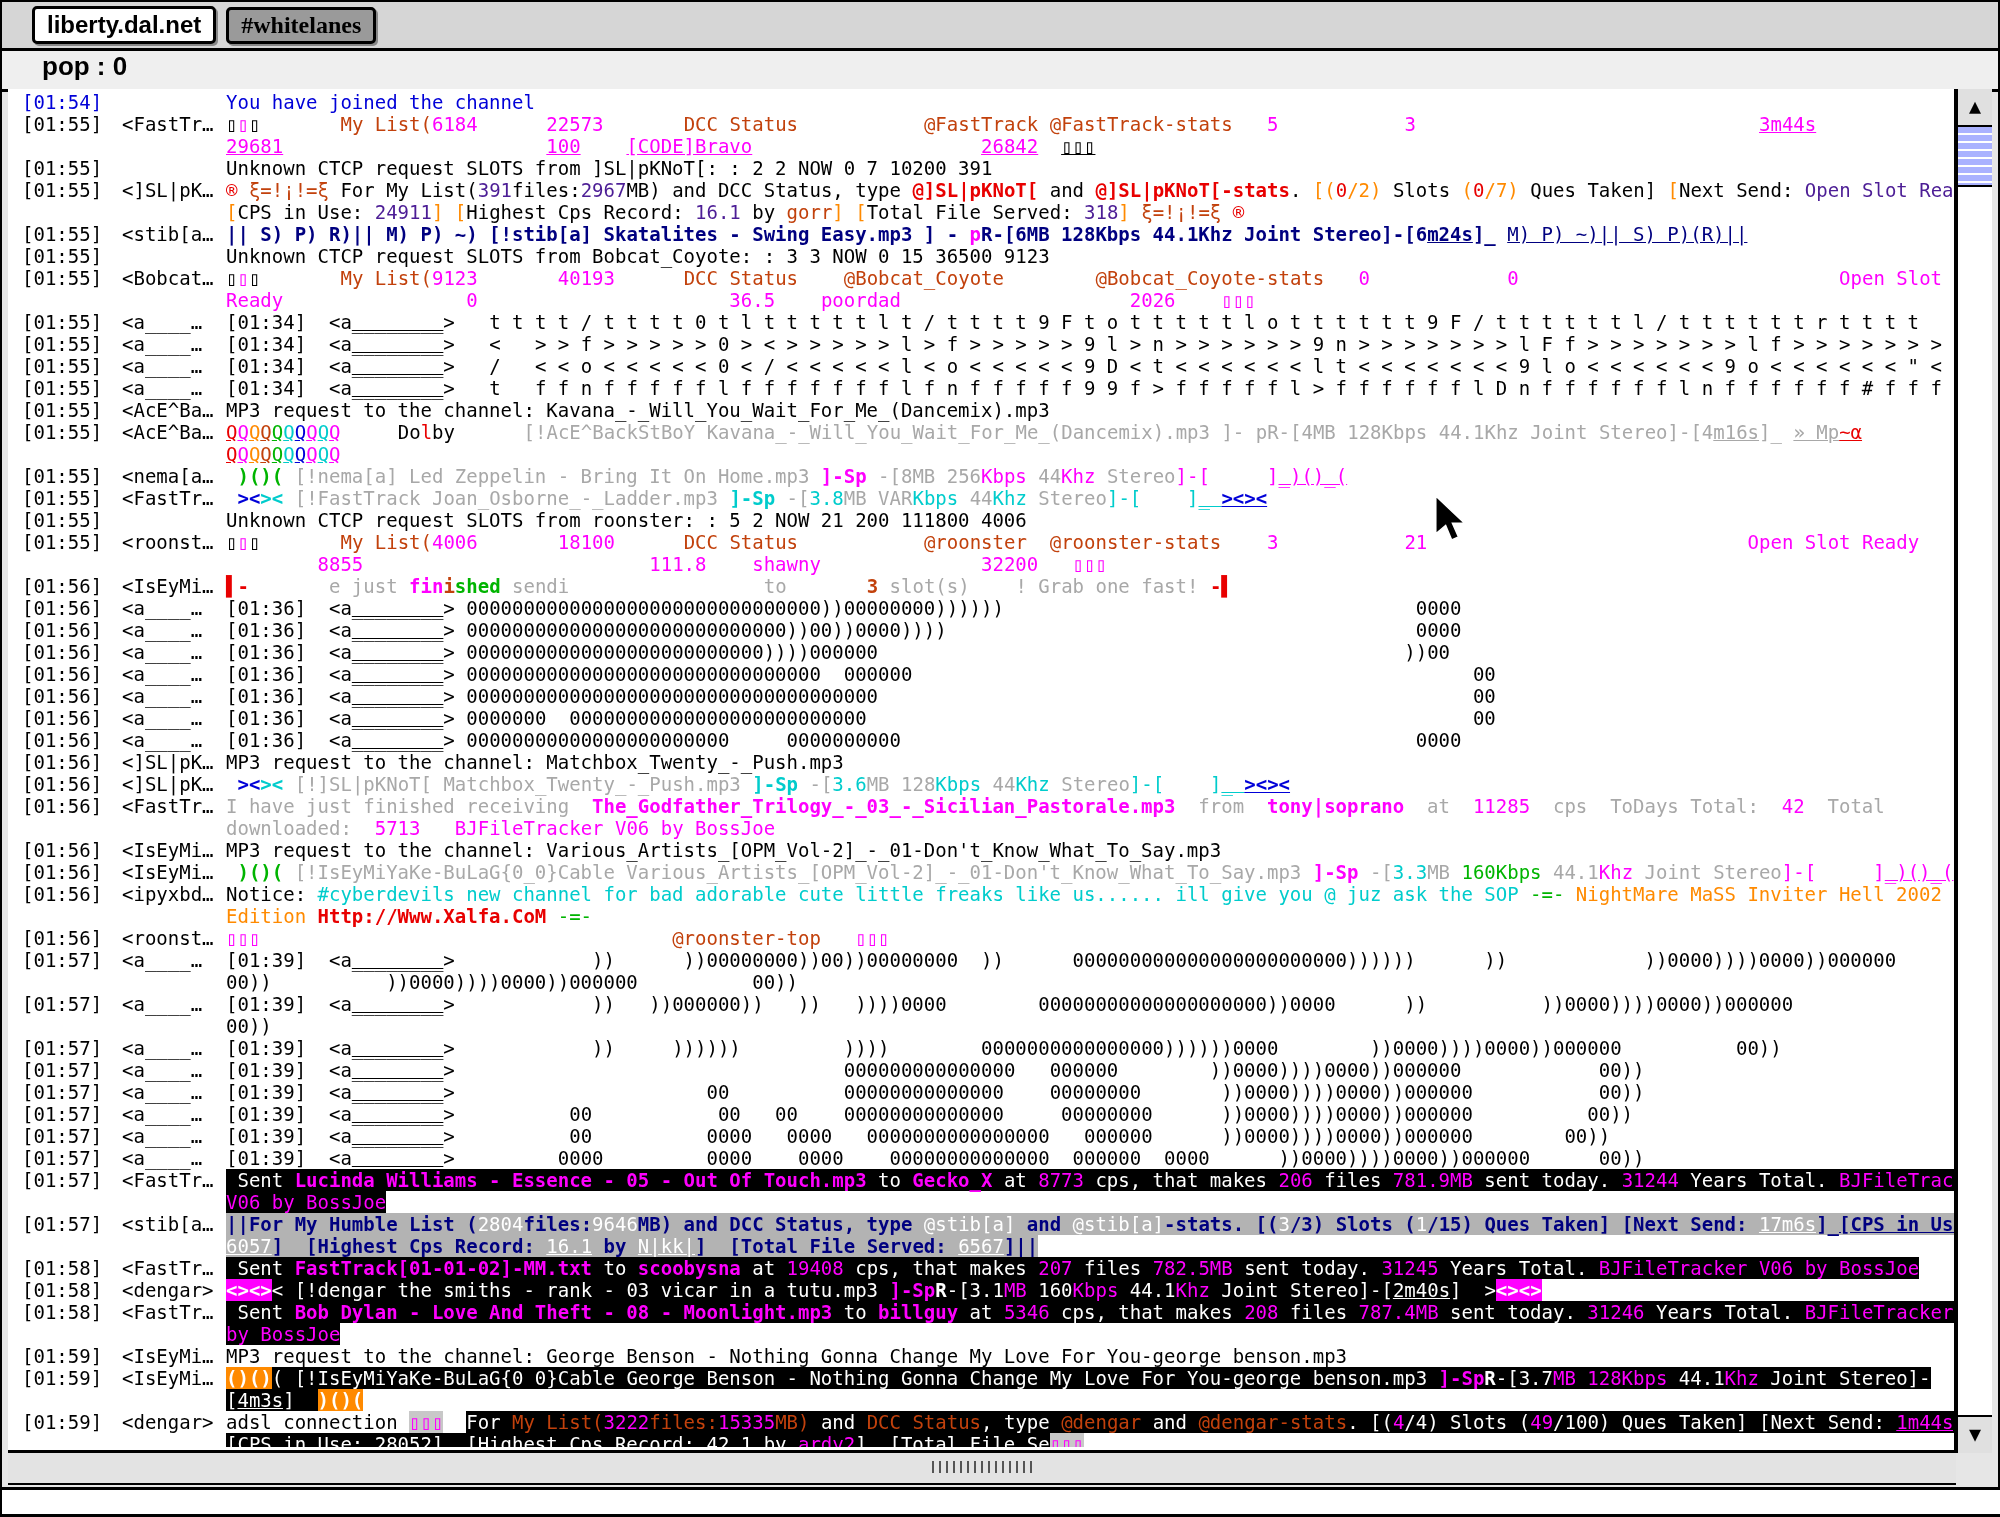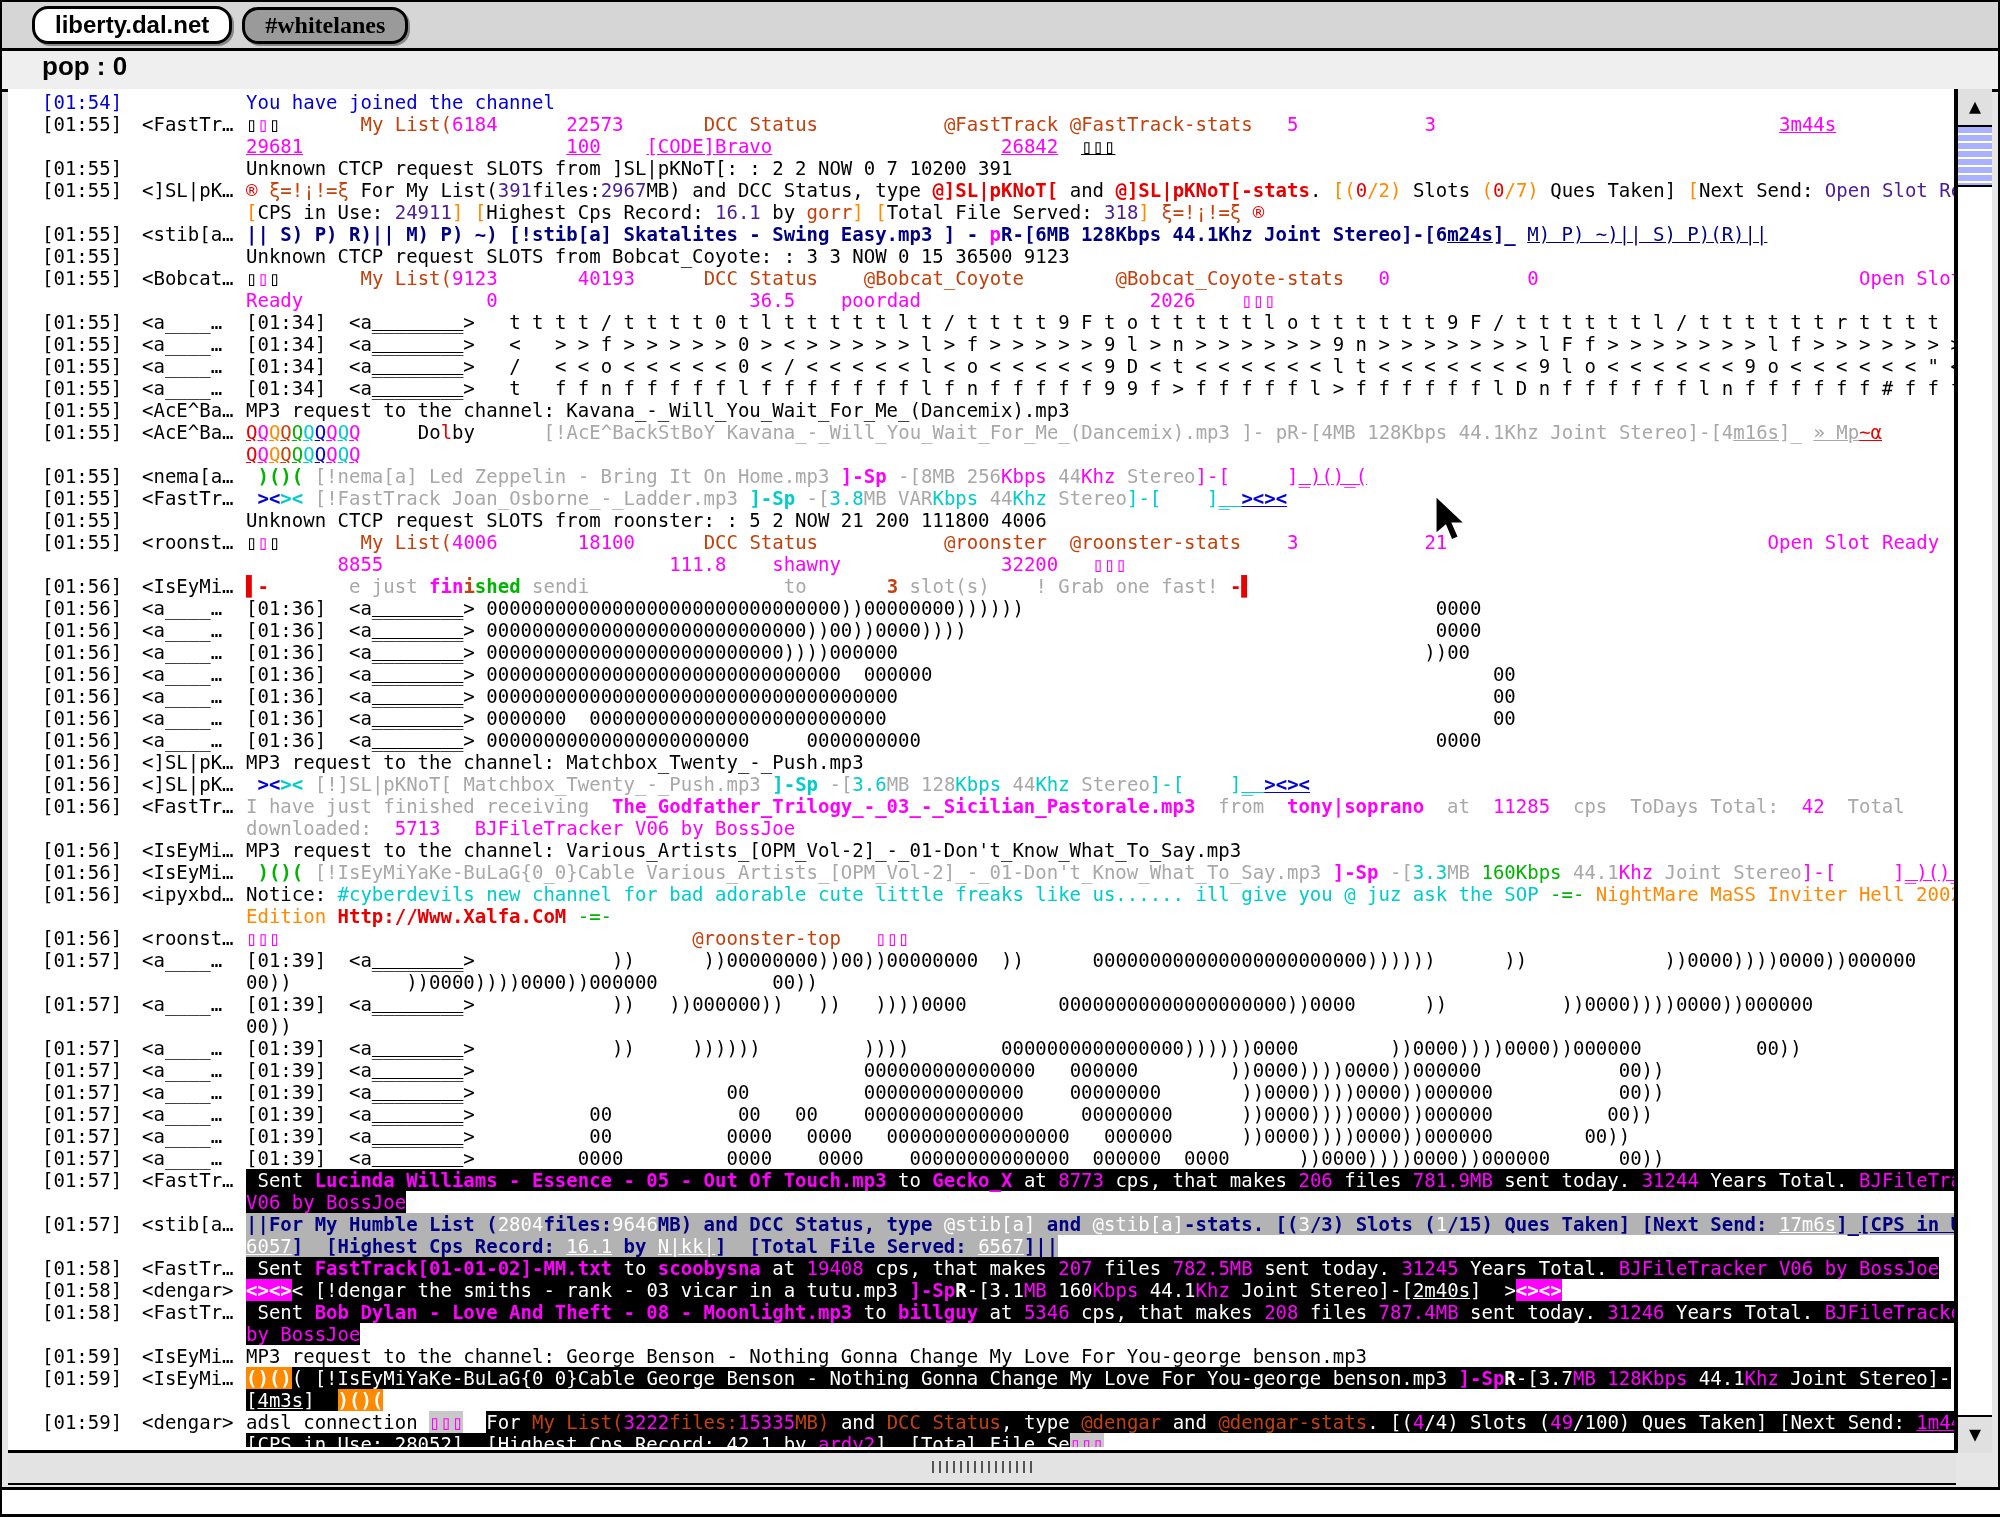"liberty.dal.net" .tab { border-radius: 16px -> 5px; padding: 2px 20px -> 2px 12px }
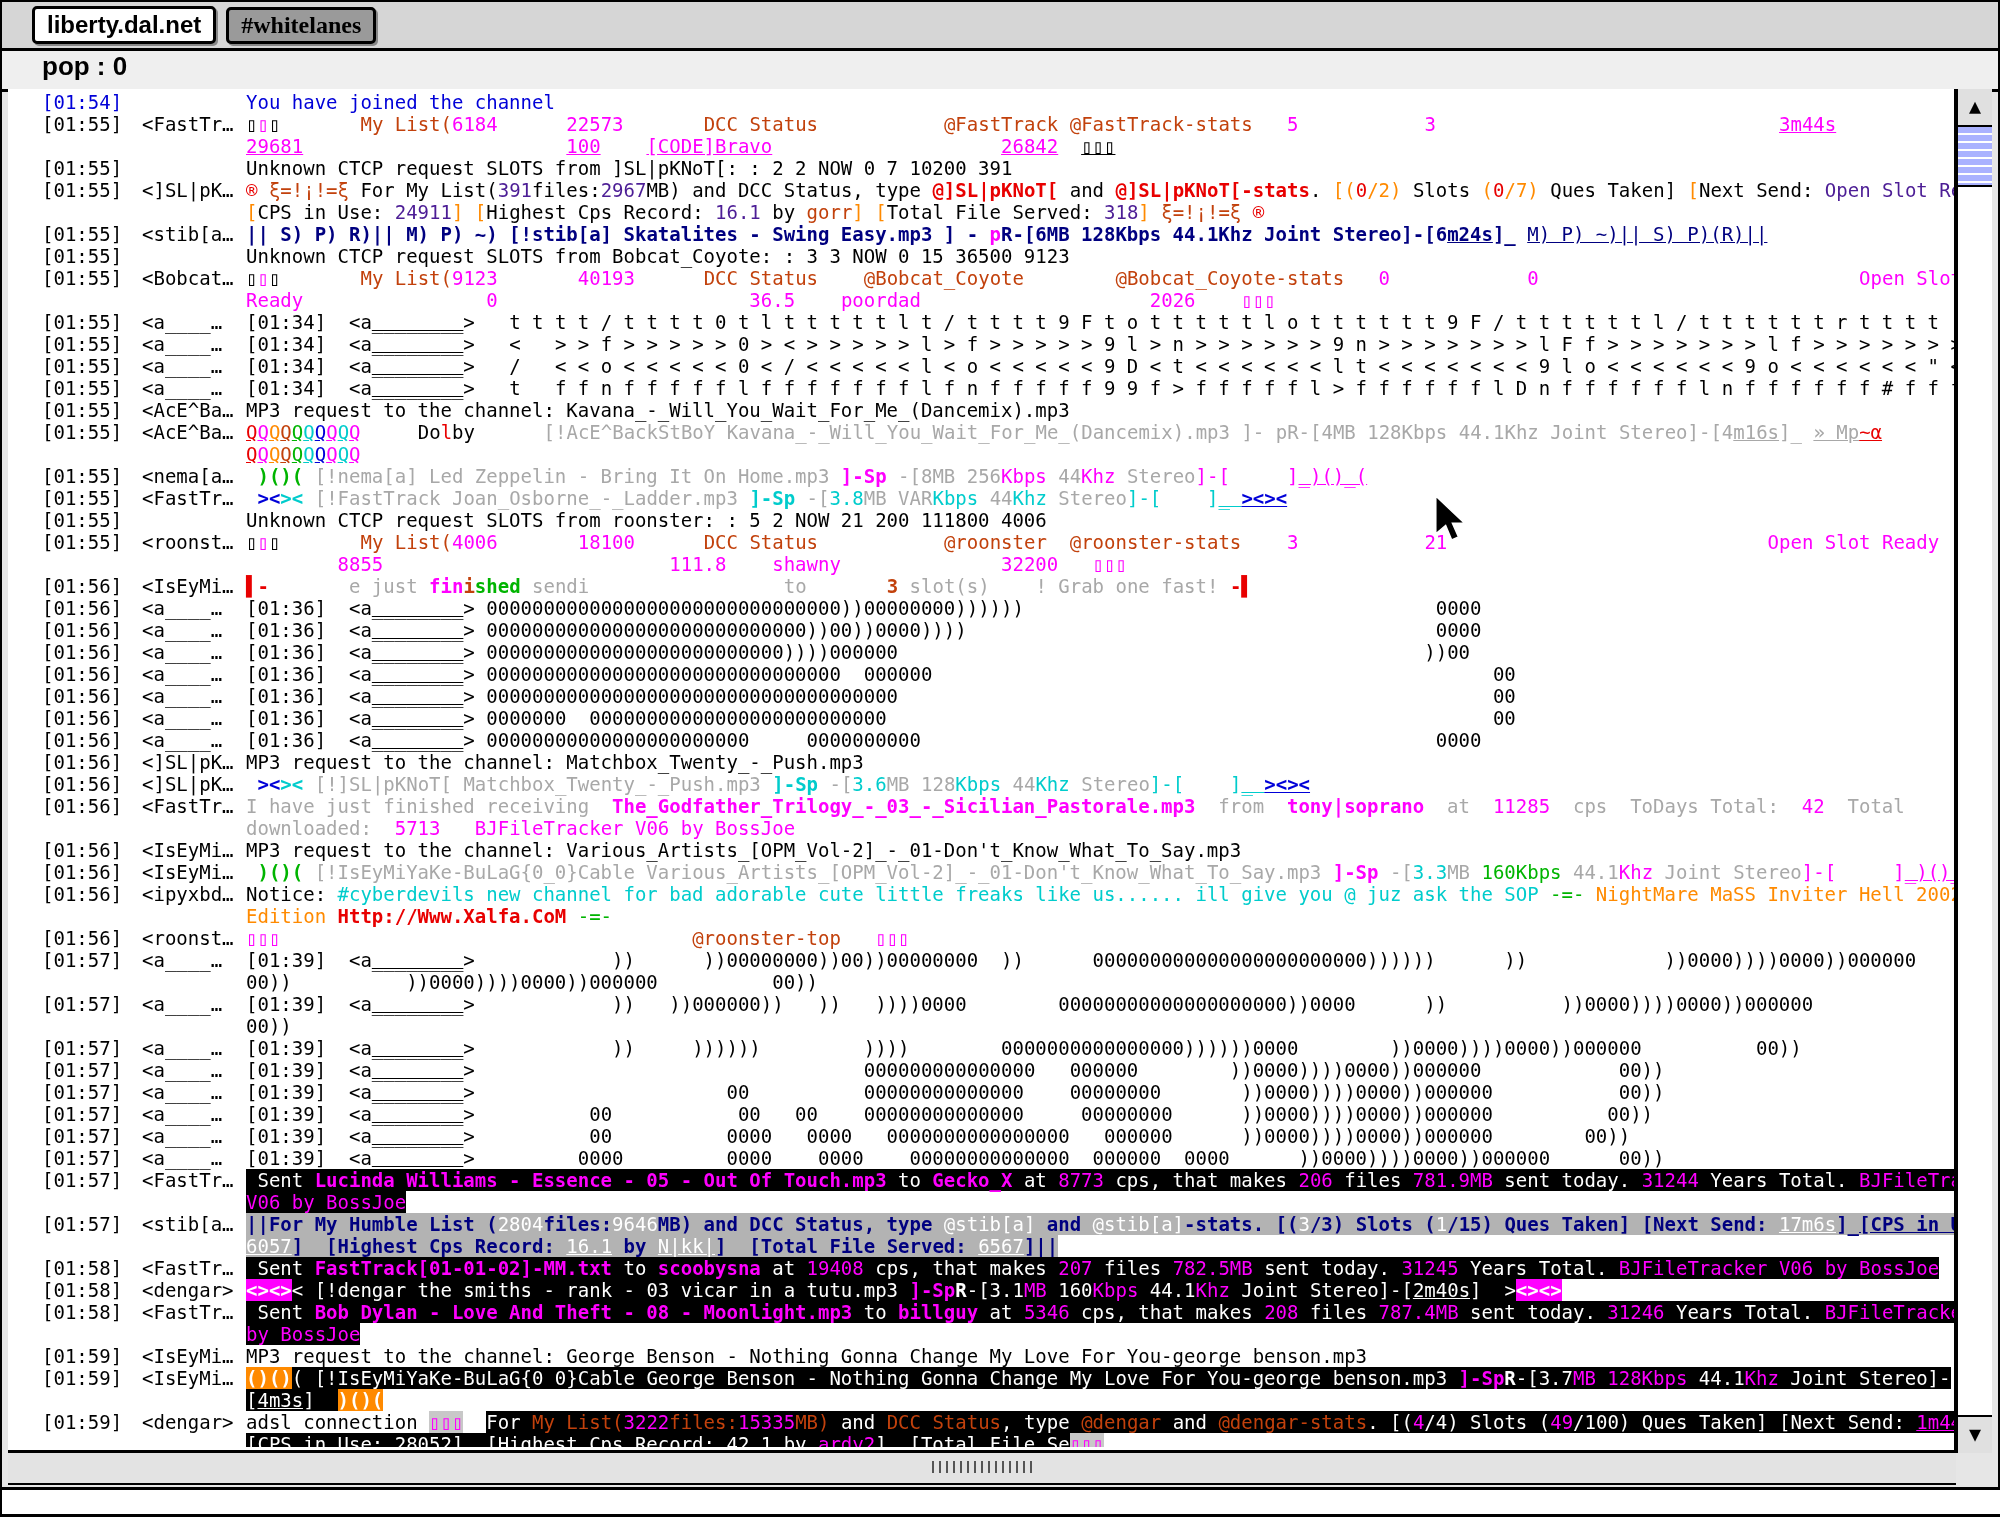"[01:54]" .log { margin-left: 20px -> none }
